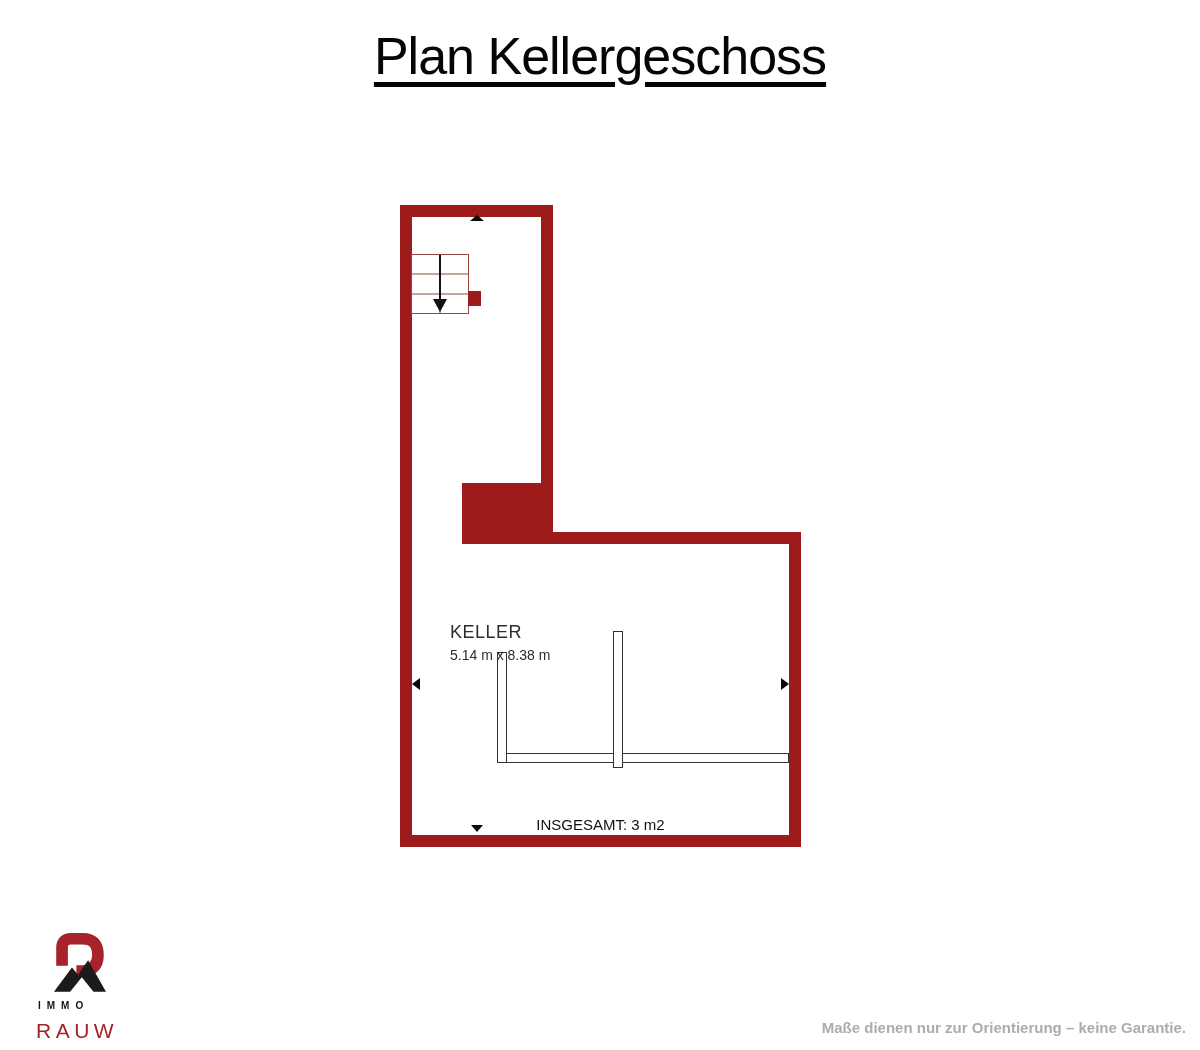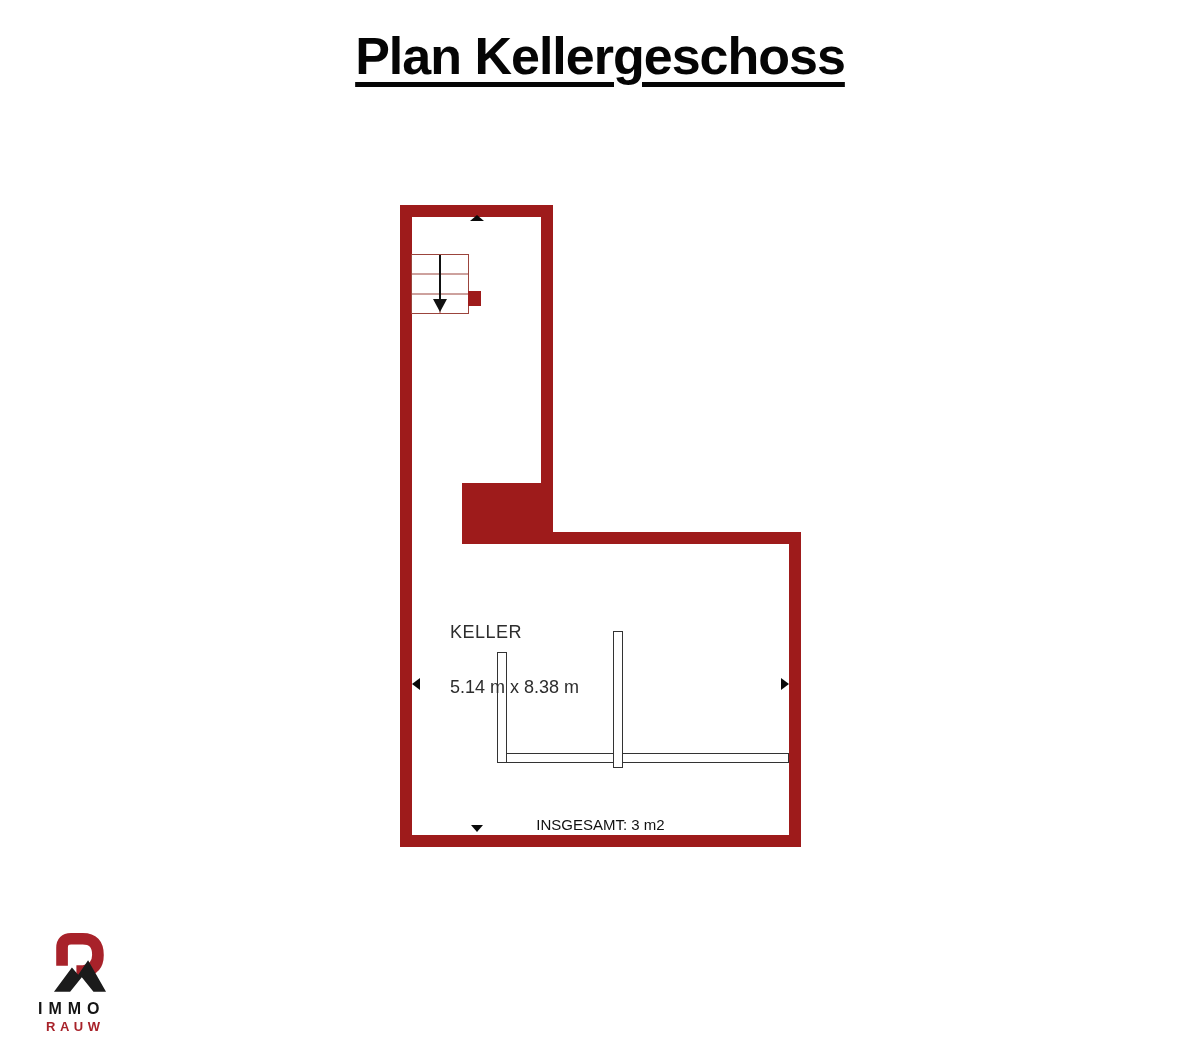"Plan Kellergeschoss" .title { font-weight: 700 -> 400 }
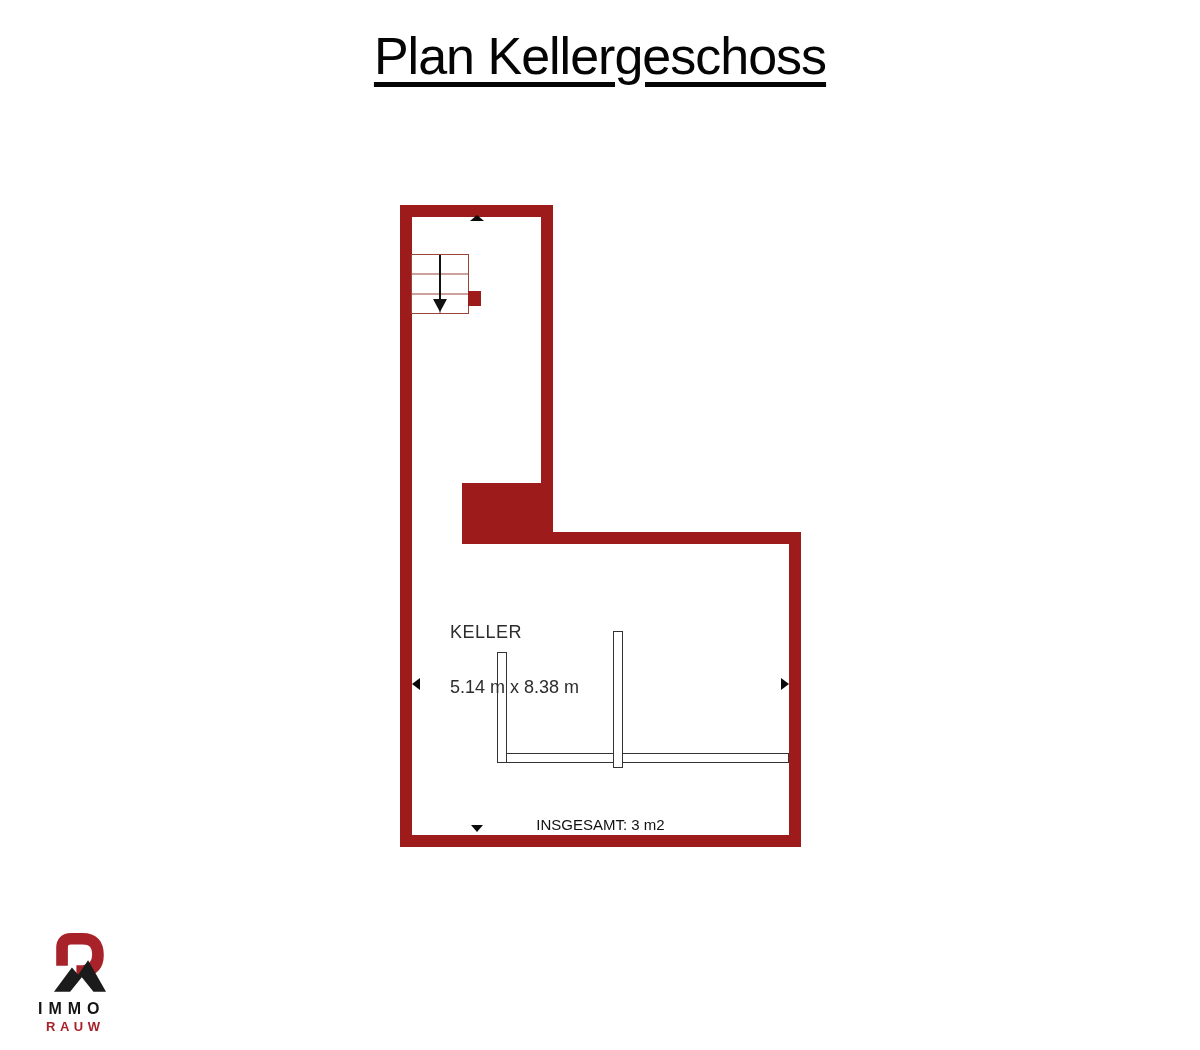"5.14 m x 8.38 m" .room-dims { font-size: 18px -> 14px; top: 677px -> 647px }
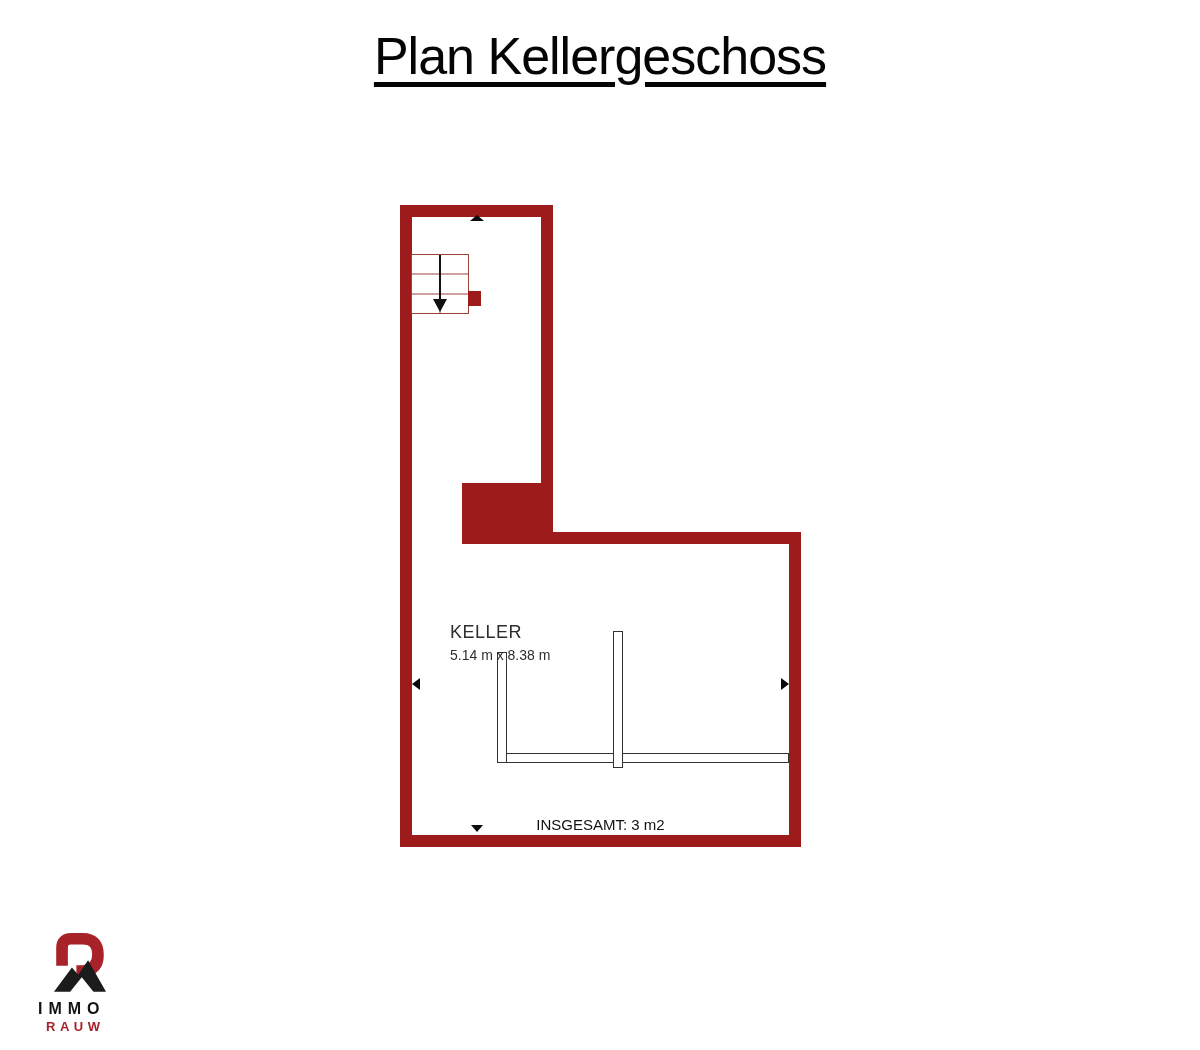"IMMO" .logo-line1 { font-size: 16px -> 10px }
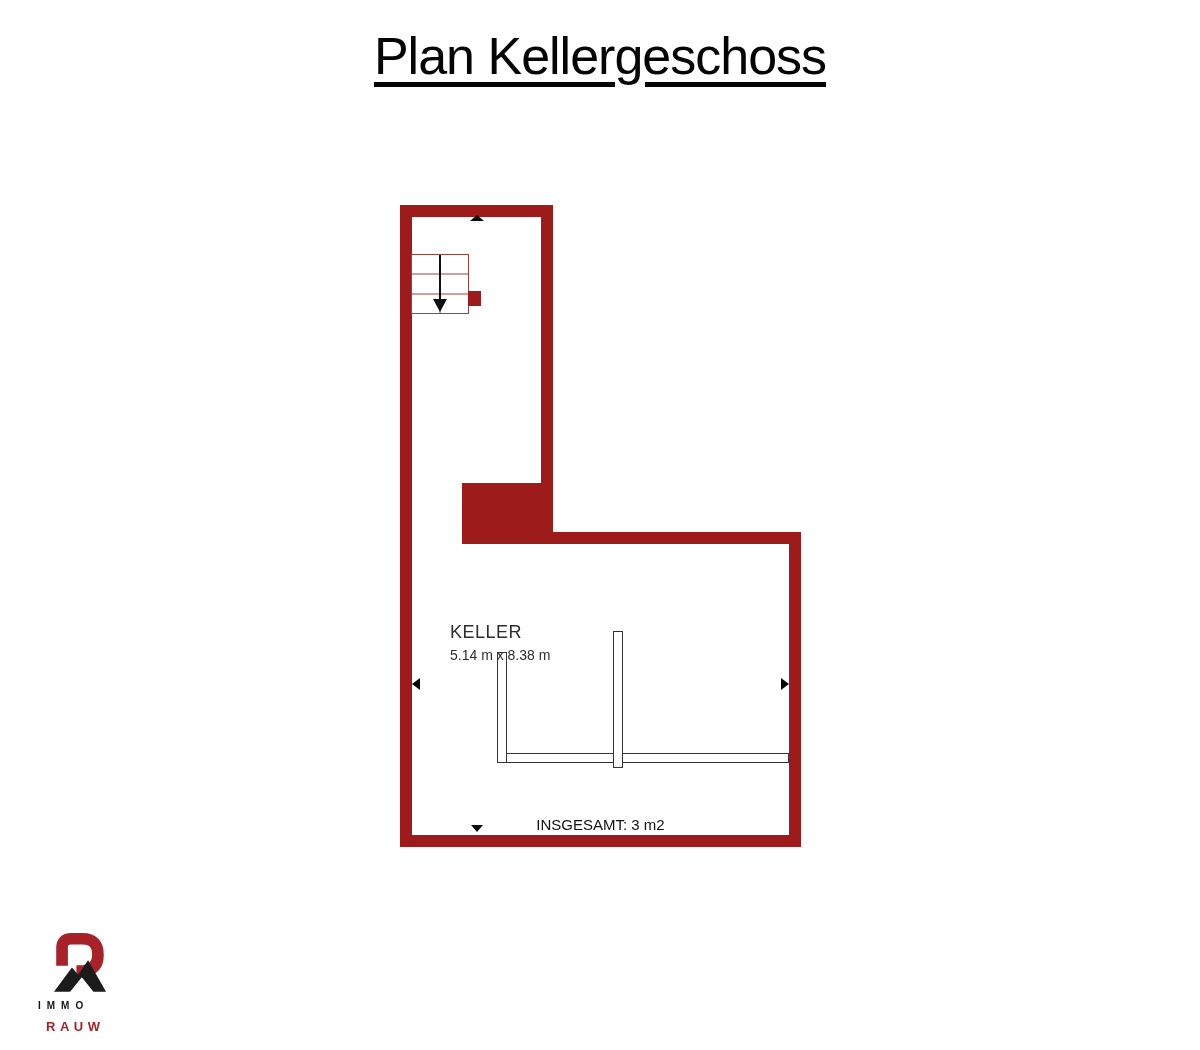"RAUW" .logo-line2 { font-size: 13px -> 21px; font-weight: bold -> normal; left: 10px -> 0 }
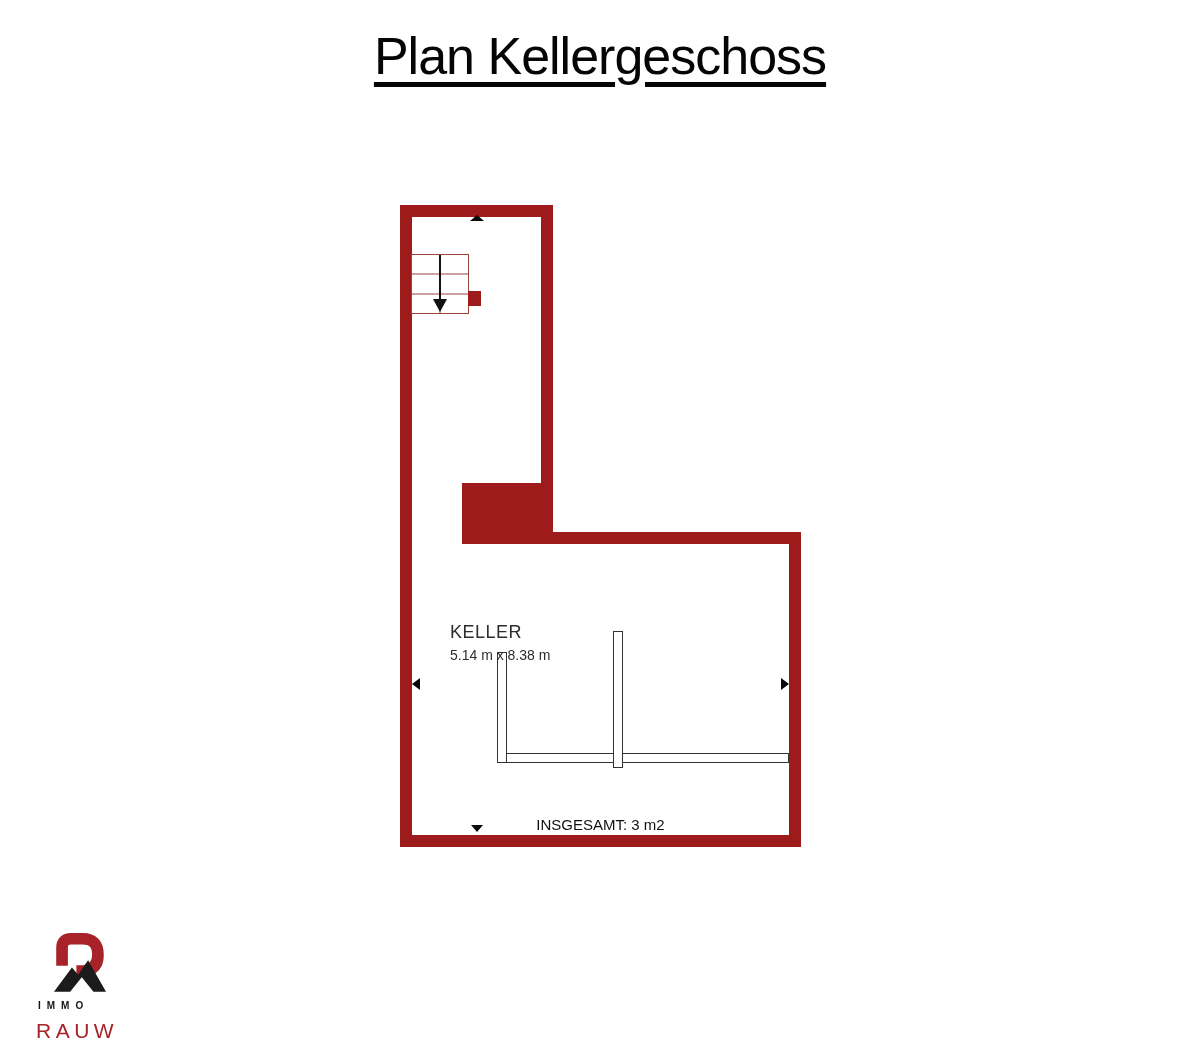"Maße dienen nur zur Orientierung" div.disclaimer { html: none -> <div>Maße dienen nur zur Orientierung – keine Garantie.</div> }
